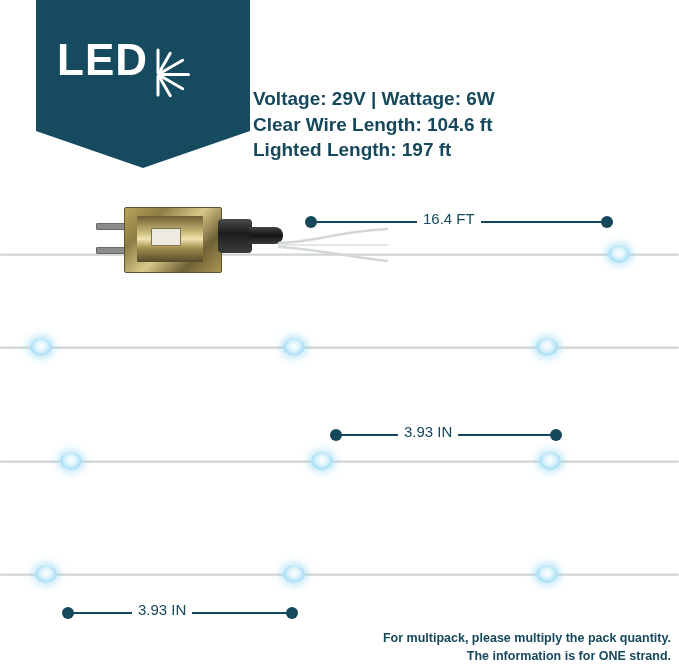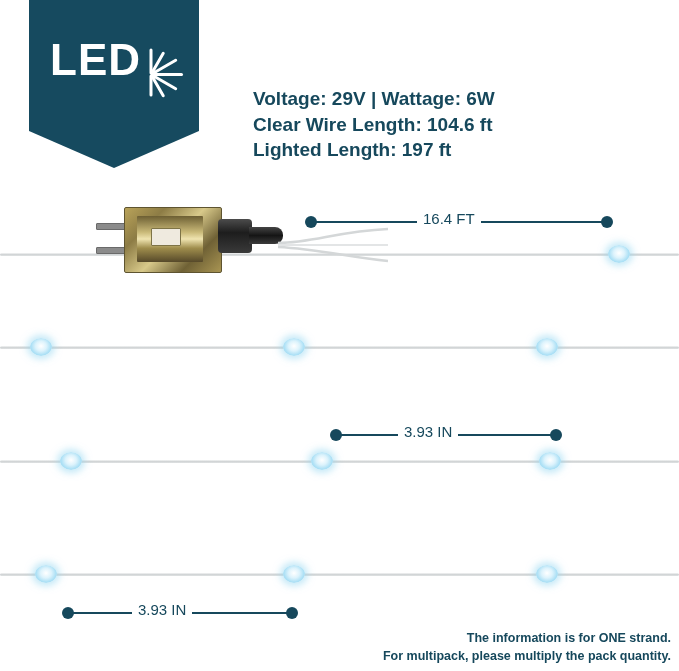"LED" .badge { left: 29px -> 36px; padding-left: none -> 44px }
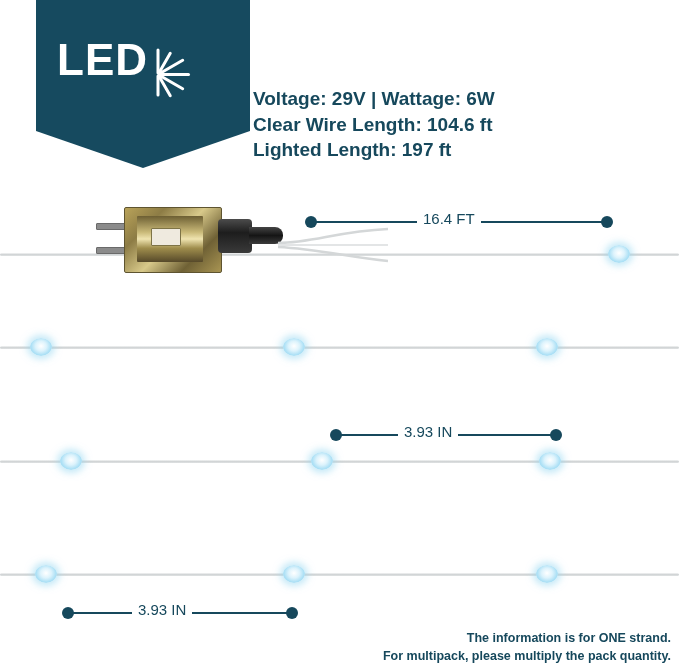"The information is for ONE" div { order: before "For multipack, please multiply the" -> after "For multipack, please multiply the" }
